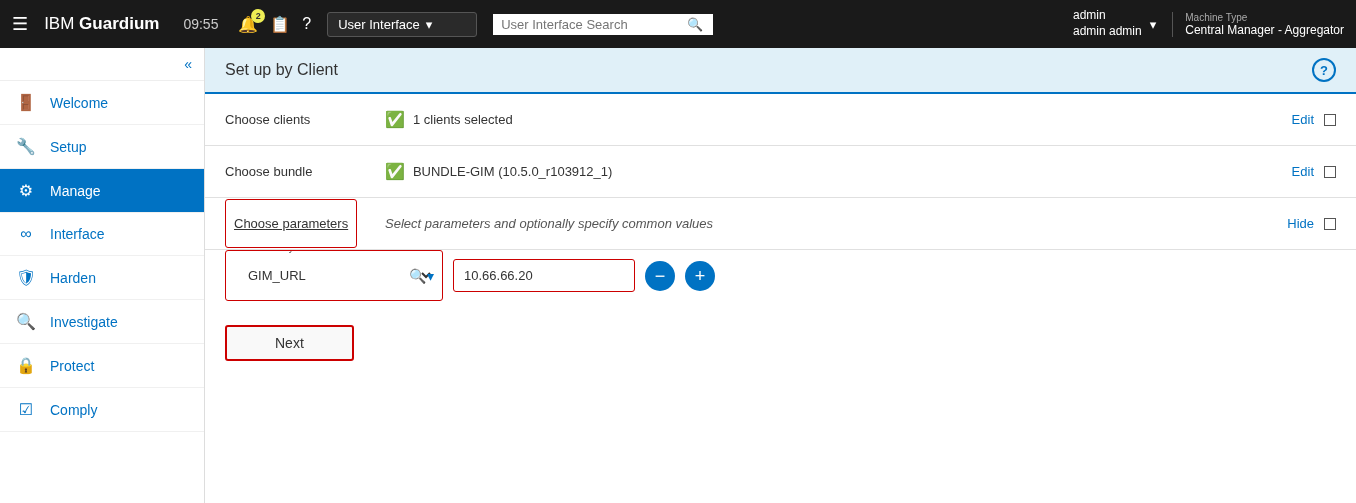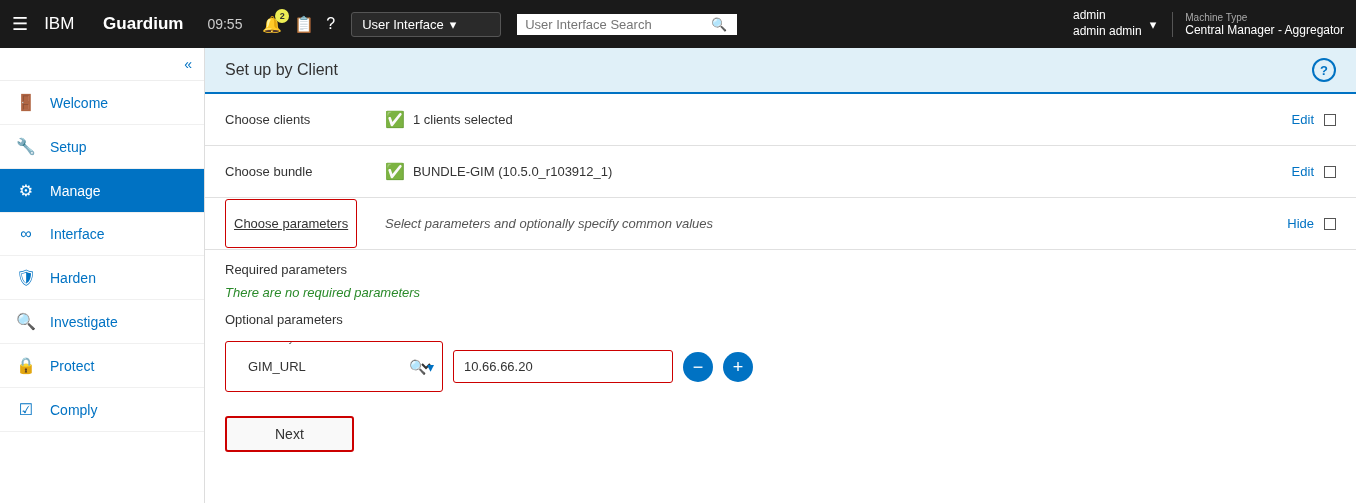"Guardium" .top-nav-brand strong { margin-left: 24px -> none }
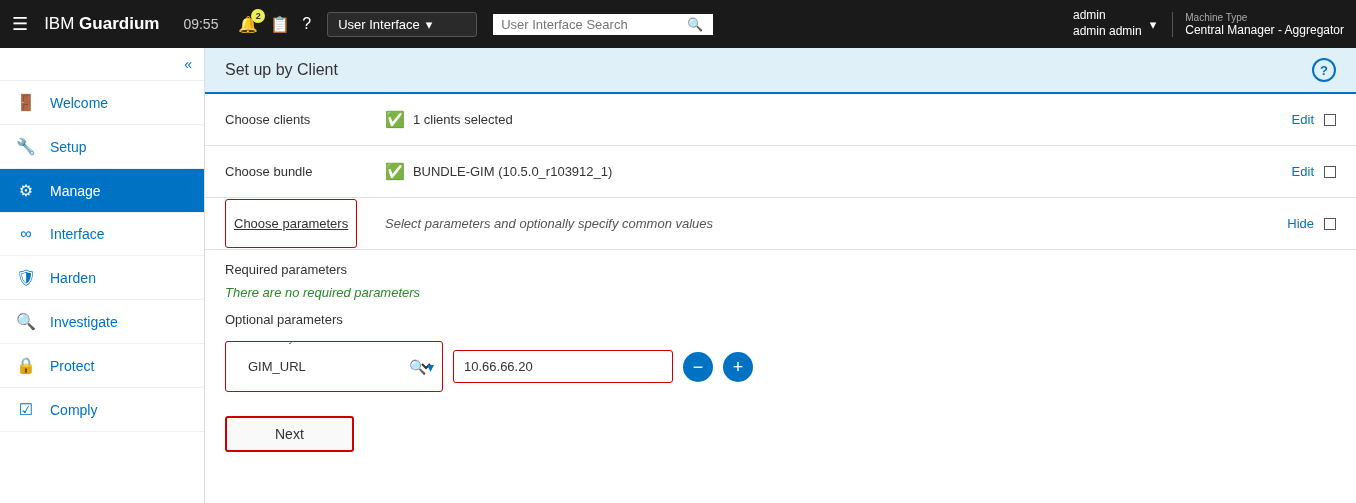"Required parameters" div.params-section { html: <div> <div>Required parameters</div> <div>There are no required parameters</div> <div>Optional parameters</div> </div> -> none }
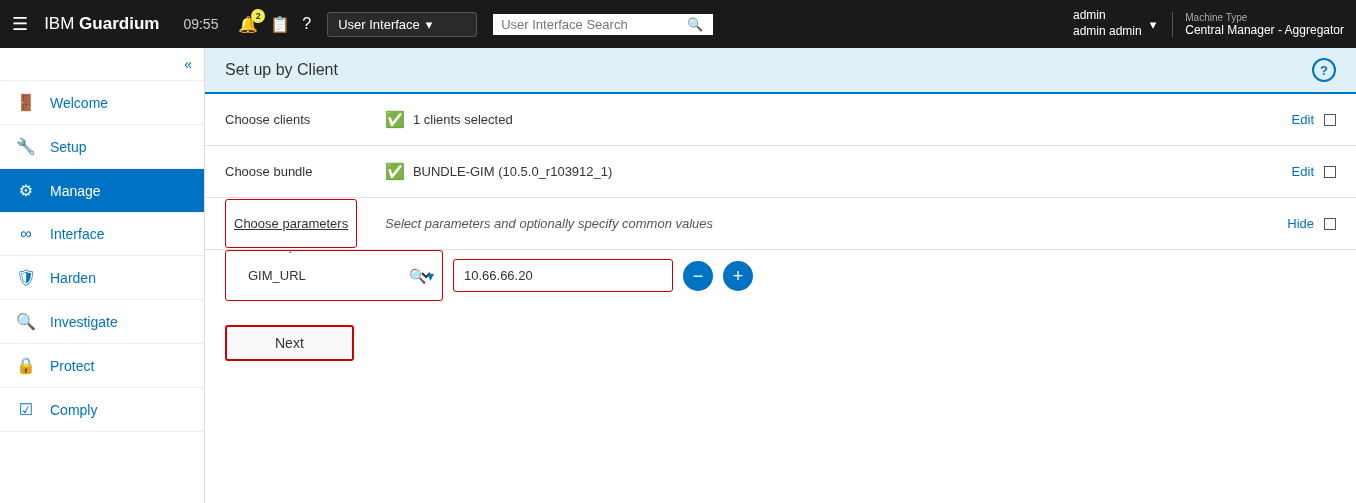"10.66.66.20" .param-value-input { width: 220px -> 182px }
